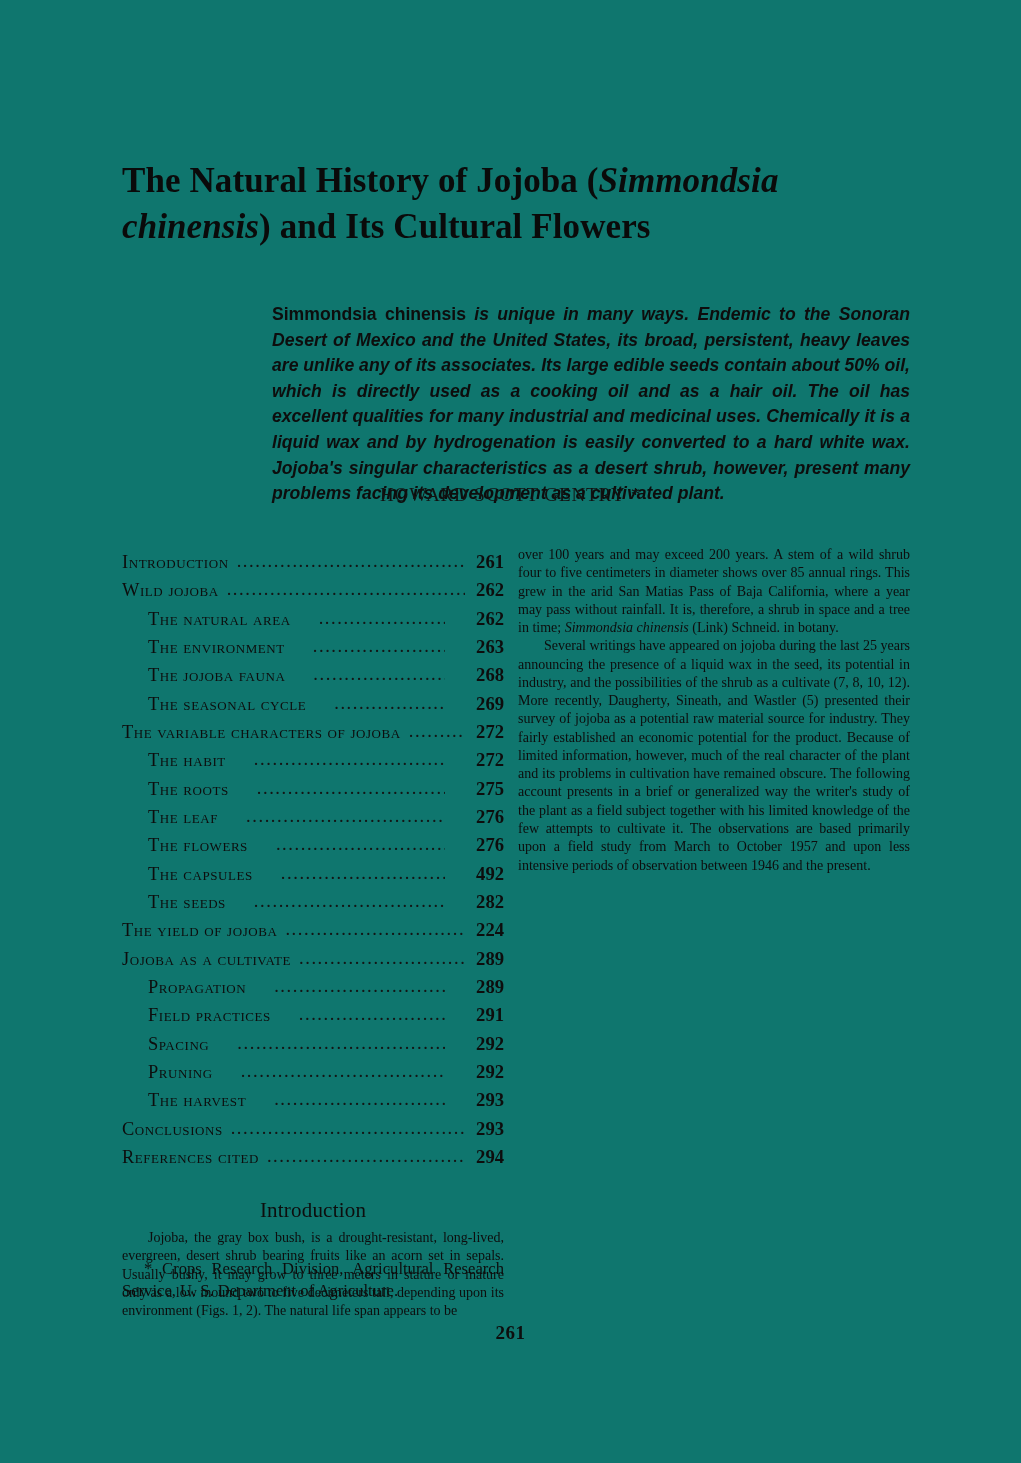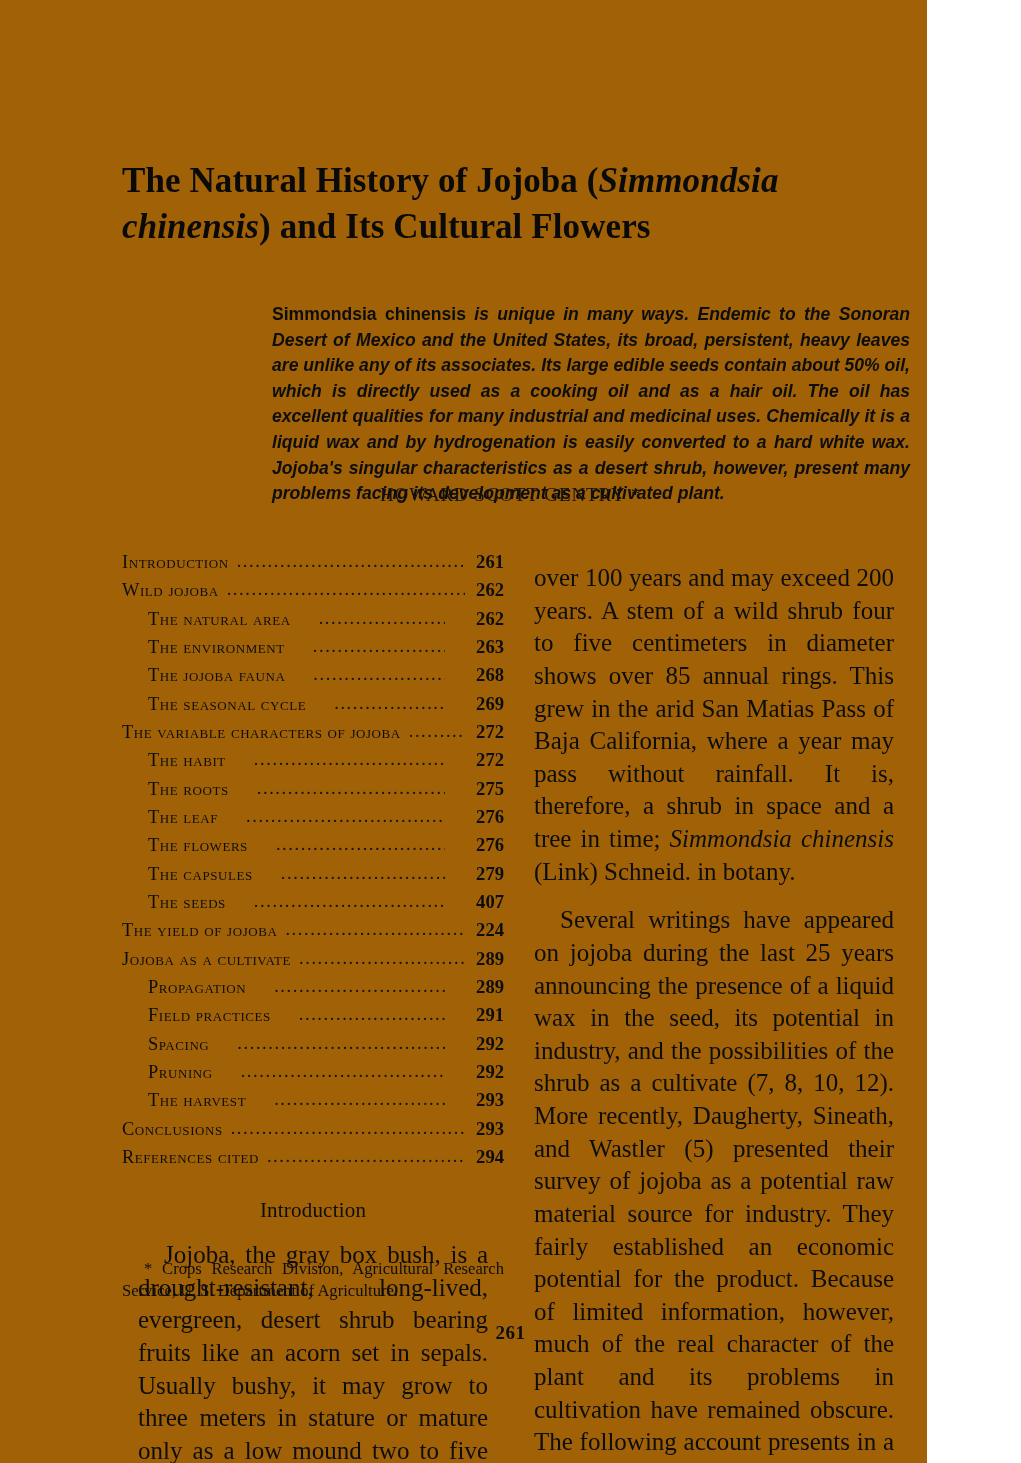"The Natural History of Jojoba" .page { background: #a16207 -> #0f766e; width: 927px -> 1021px }
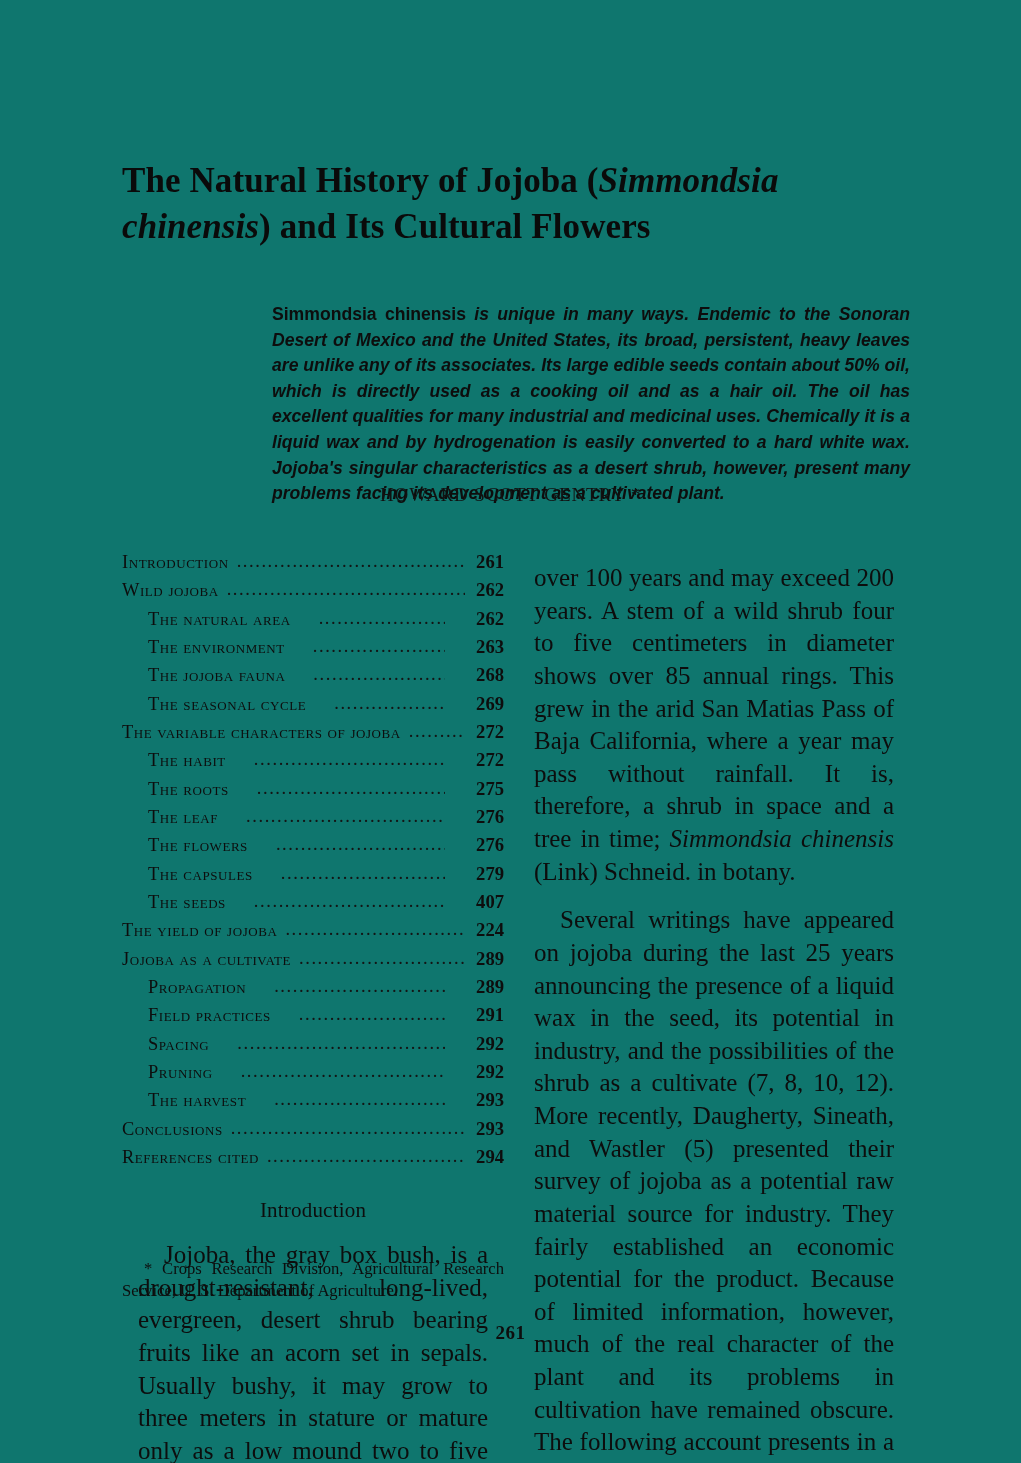"over 100 years and may" .body-p { font-size: 25px -> 14px; margin: 16px -> 0 }
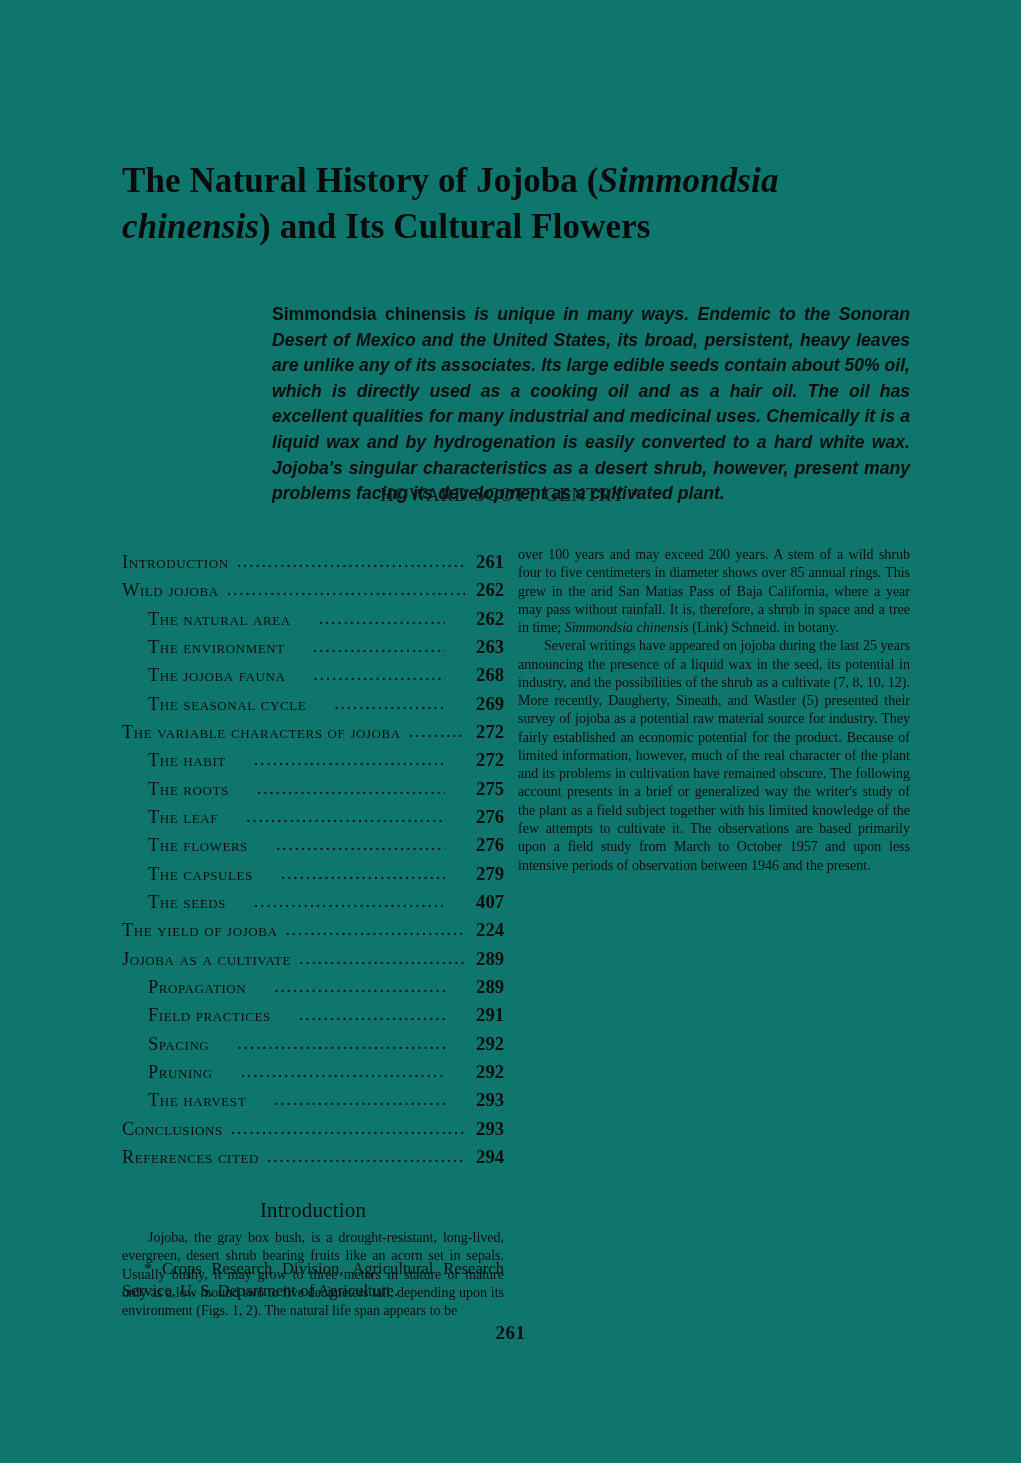"279" span.toc-page { text: 279 -> 492 }
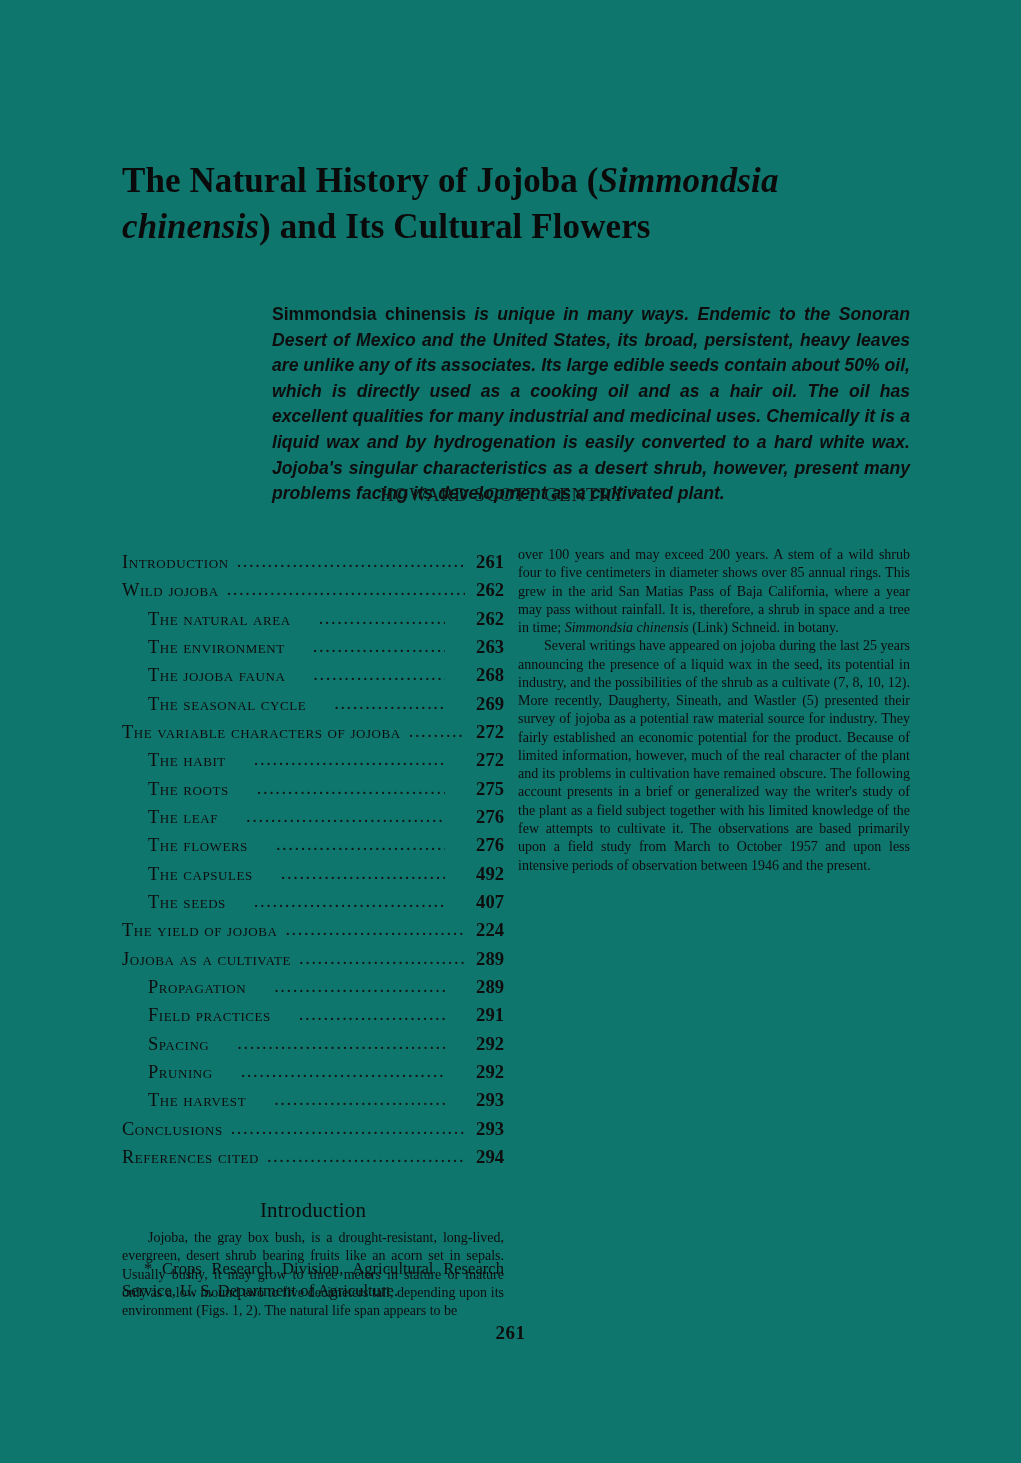"407" span.toc-page { text: 407 -> 282 }
